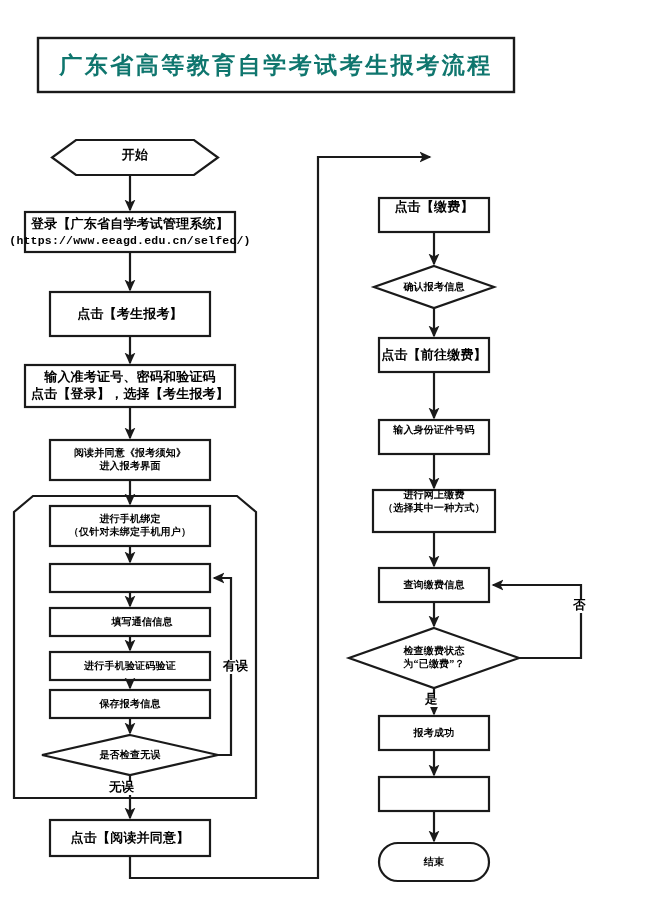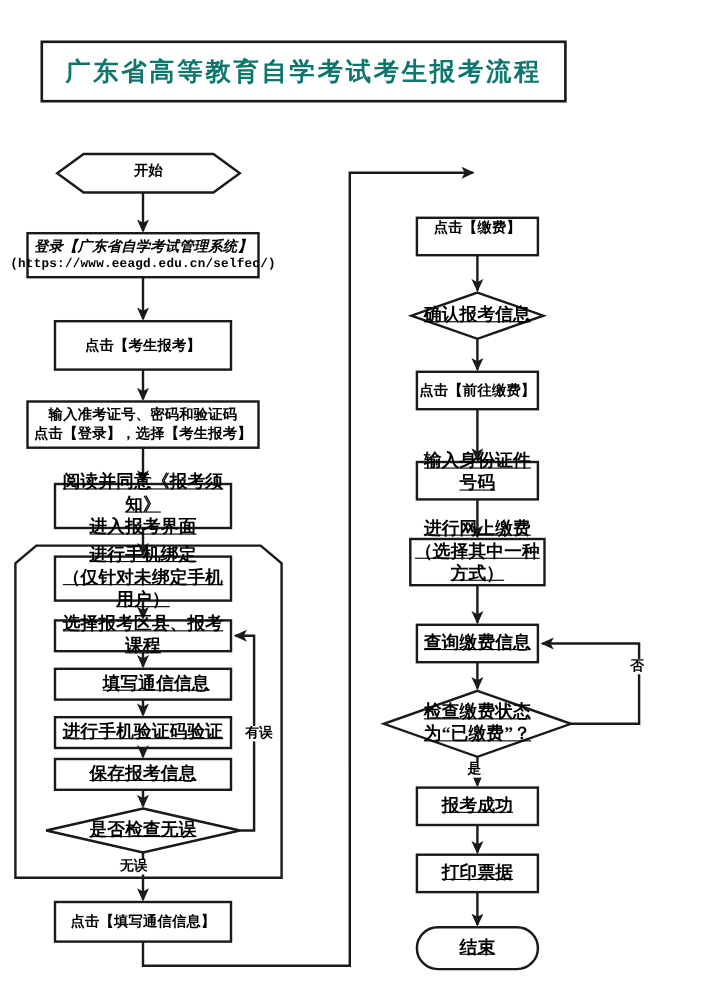"登录【广东省自学考试管理系统】" div.txt { font-style: italic -> none }
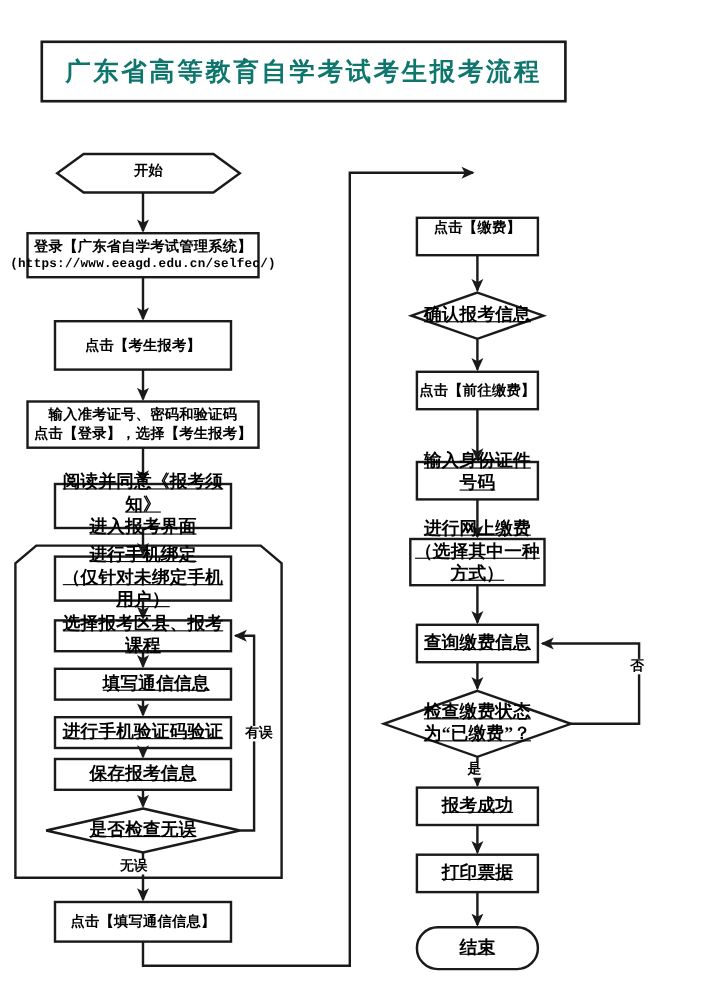"确认报考信息" .n-sm { font-size: 16px -> 10px; text-decoration: underline -> none }
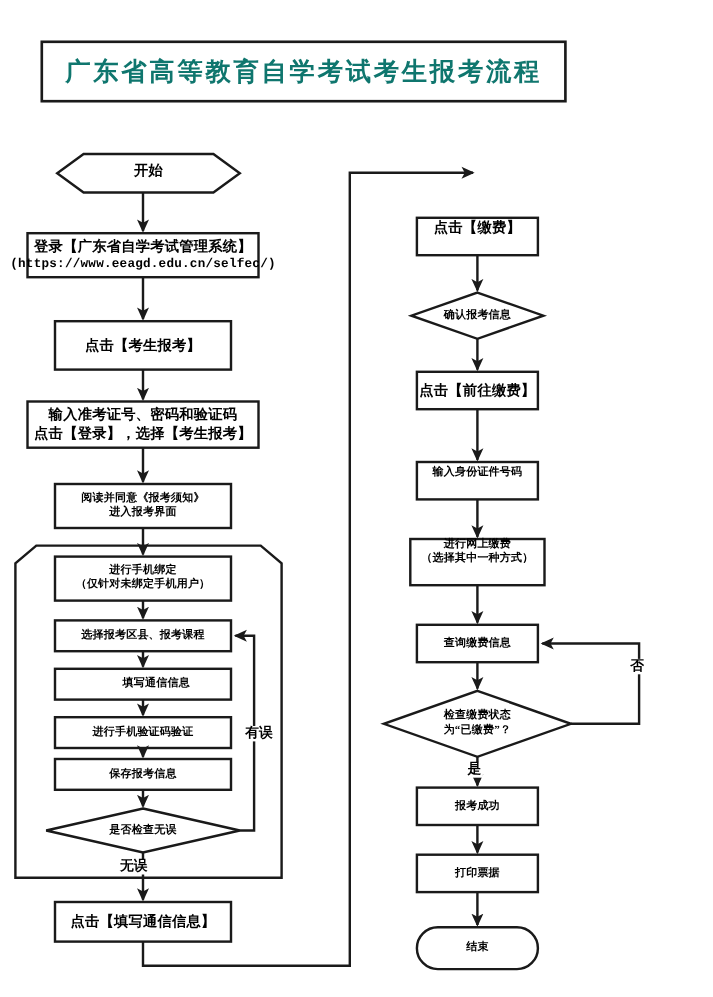"选择报考区县、报考课程" div.txt { html: <div>选择报考区县、报考课程</div> -> none }
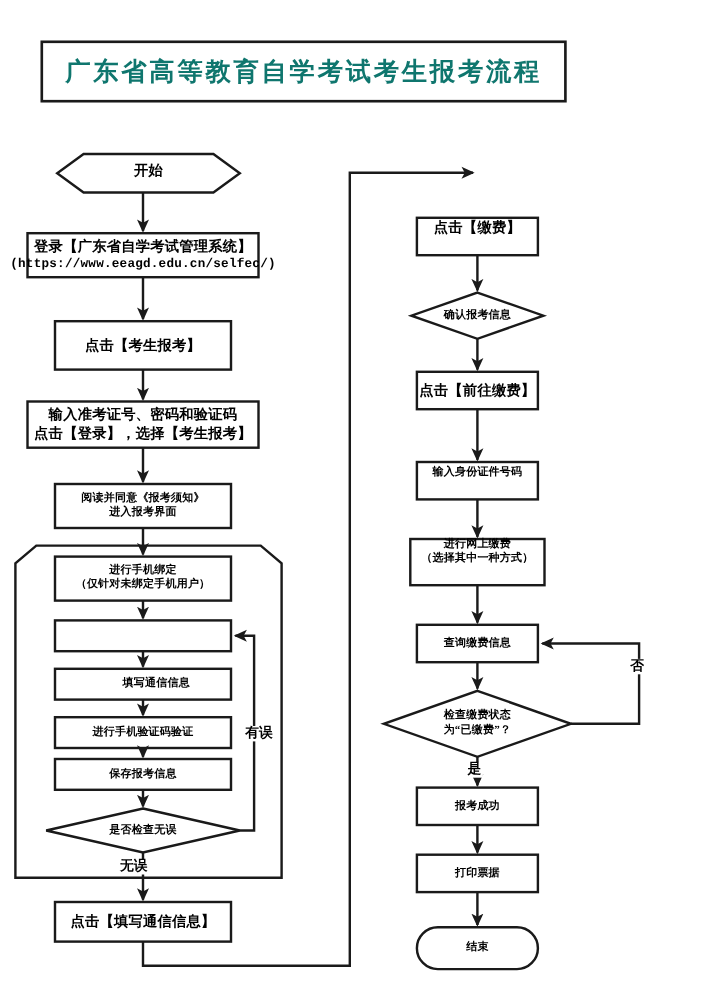"打印票据" div.txt { html: <div>打印票据</div> -> none }
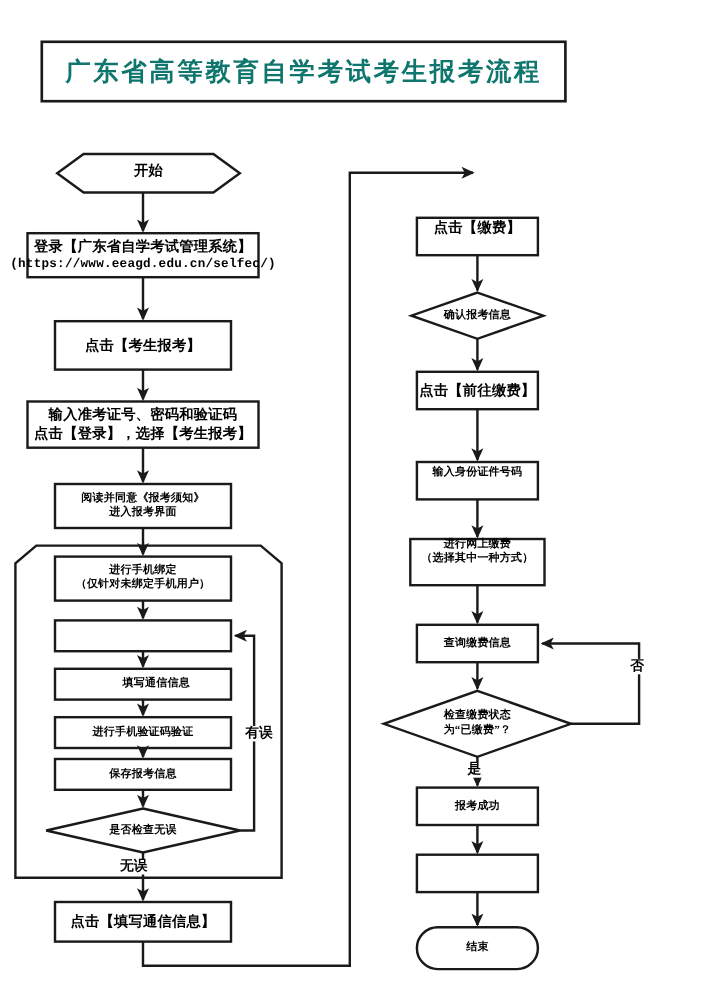"点击【填写通信信息】" div.txt { text: 填写通信信息 -> 阅读并同意 }
